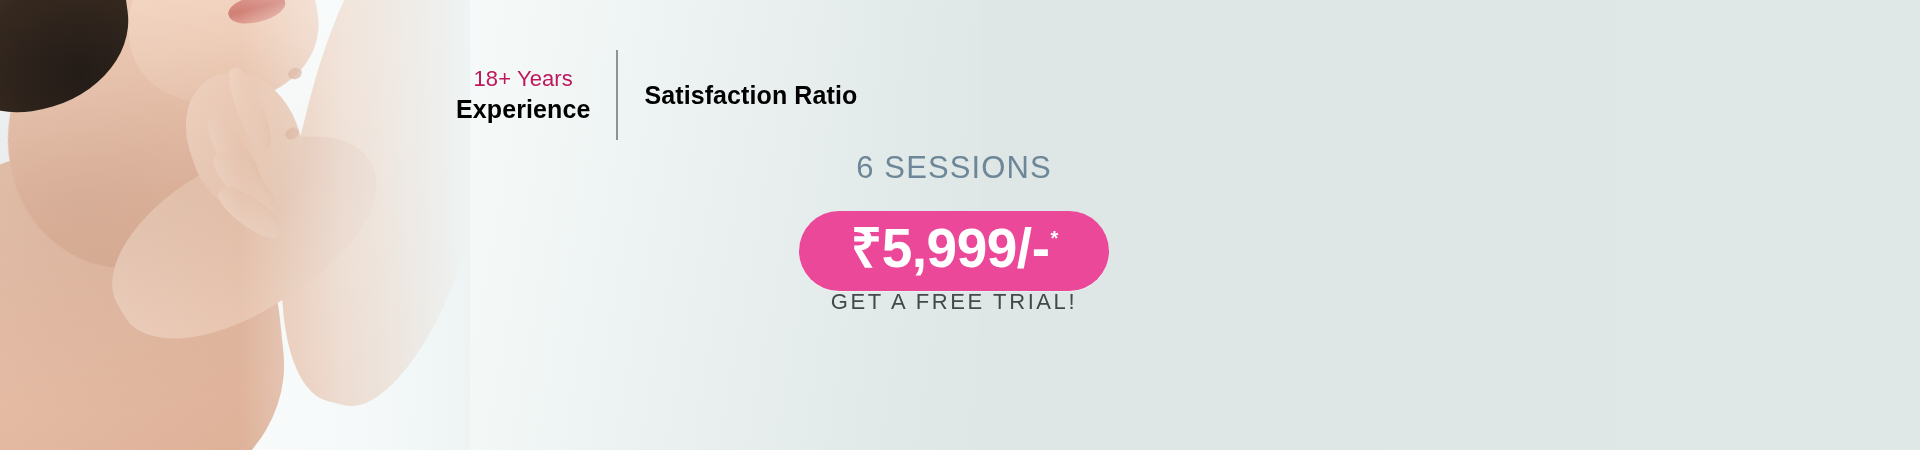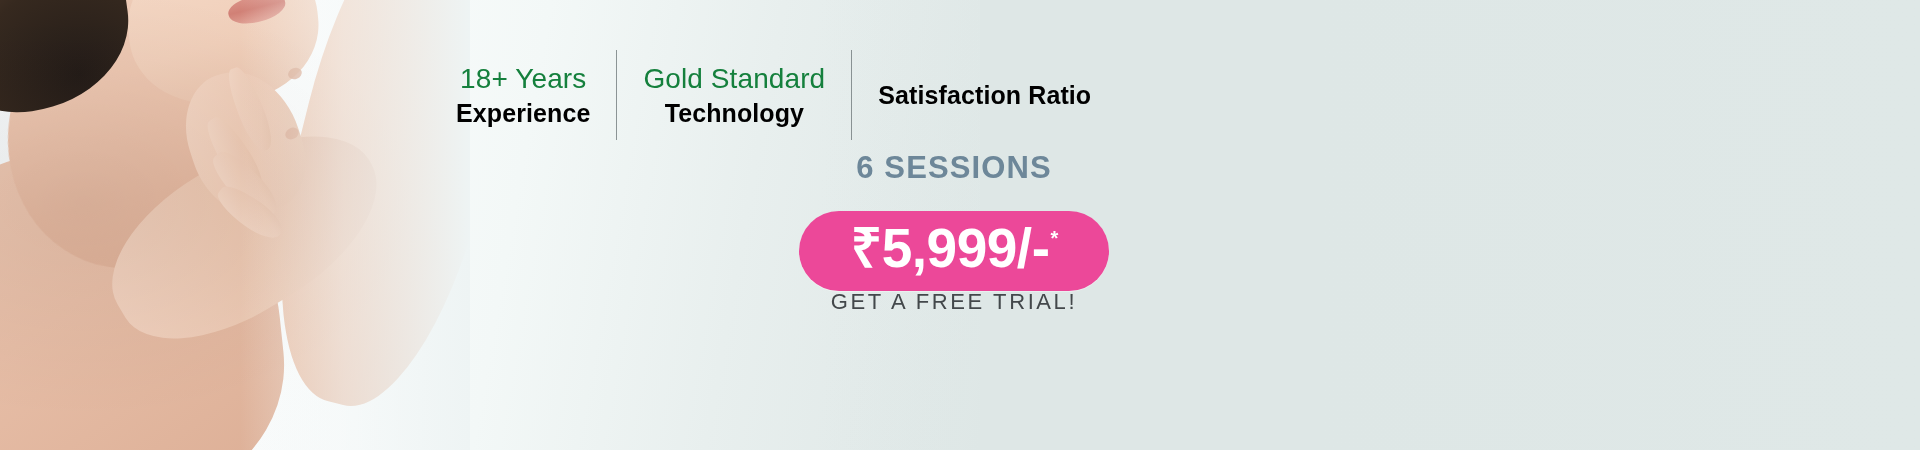"18+ Years" .stat-top { color: #15803d -> #be185d; font-size: 28px -> 22px }
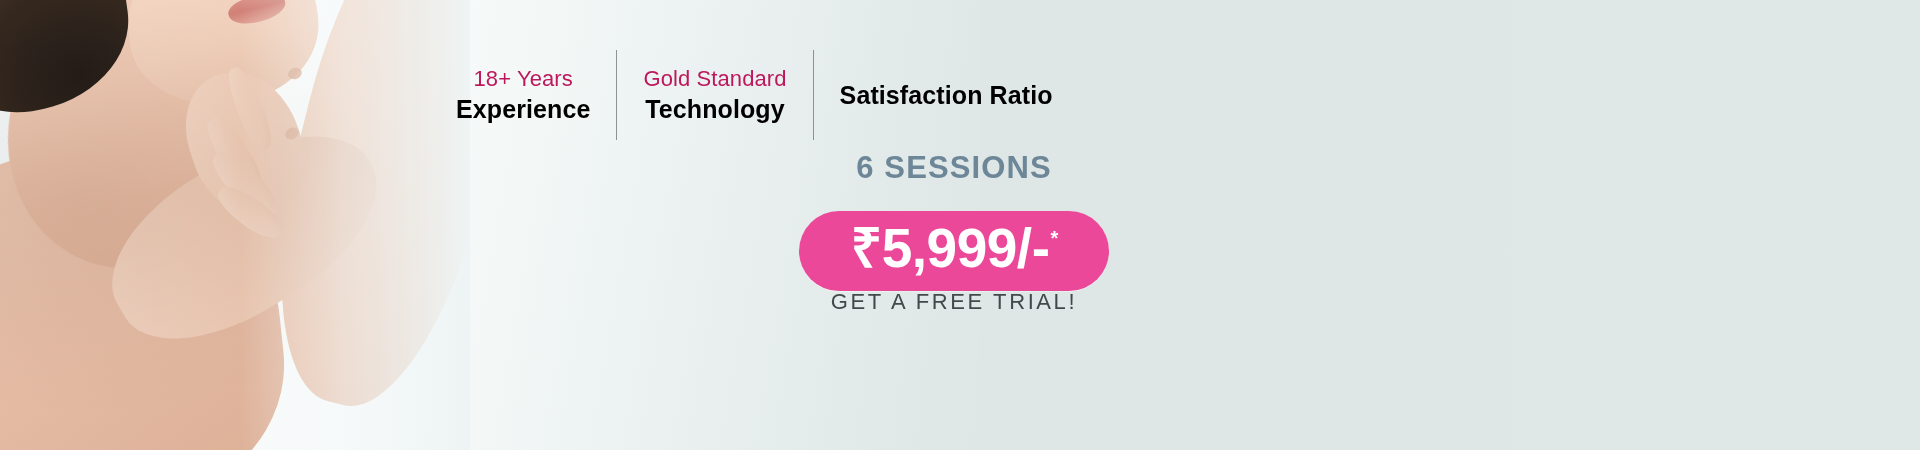"Gold Standard" div.stat { html: <div> <div>Gold Standard</div> <div>Technology</div> </div> -> none }
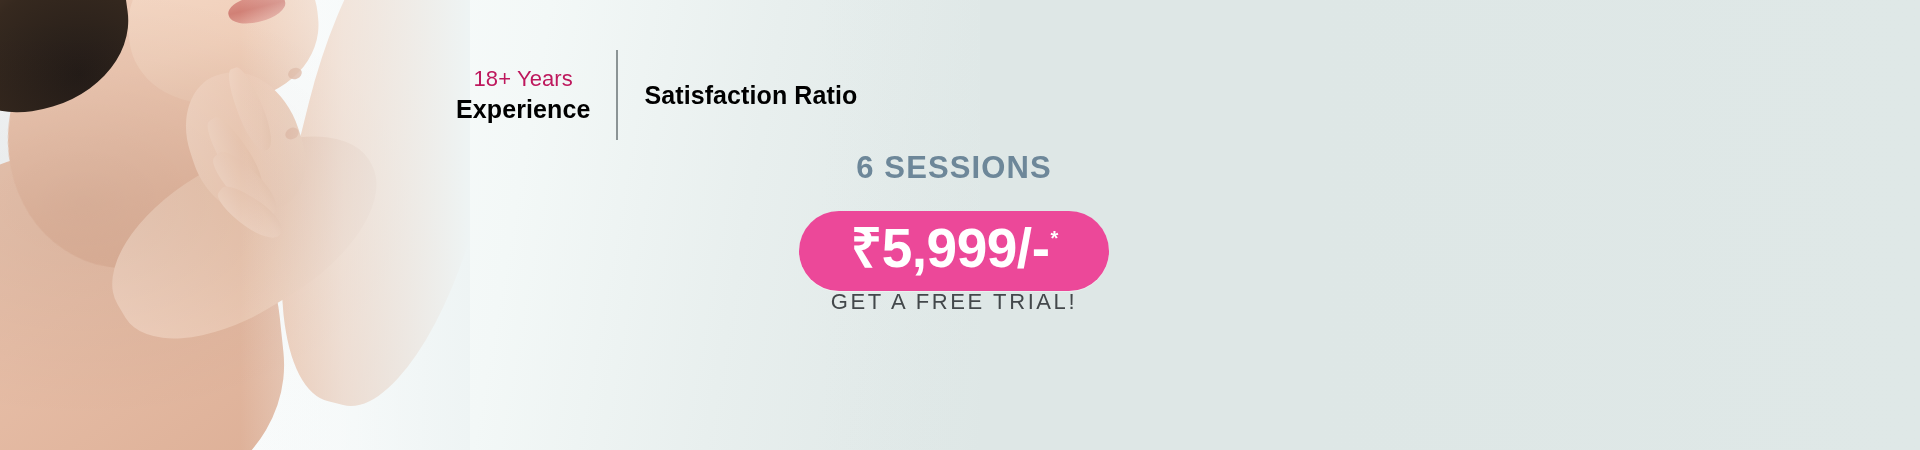"6 SESSIONS" .sessions { font-weight: 700 -> 400 }
